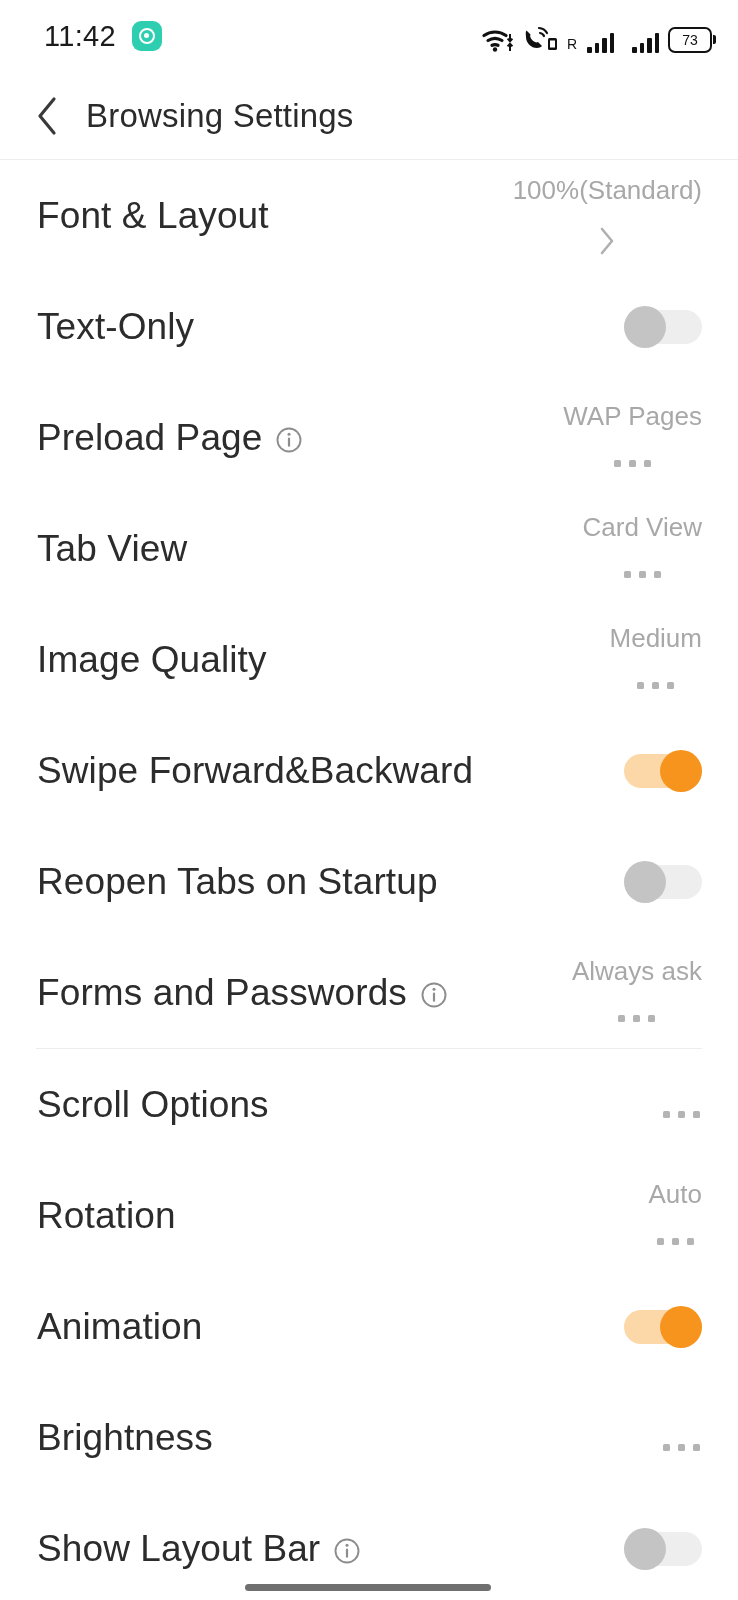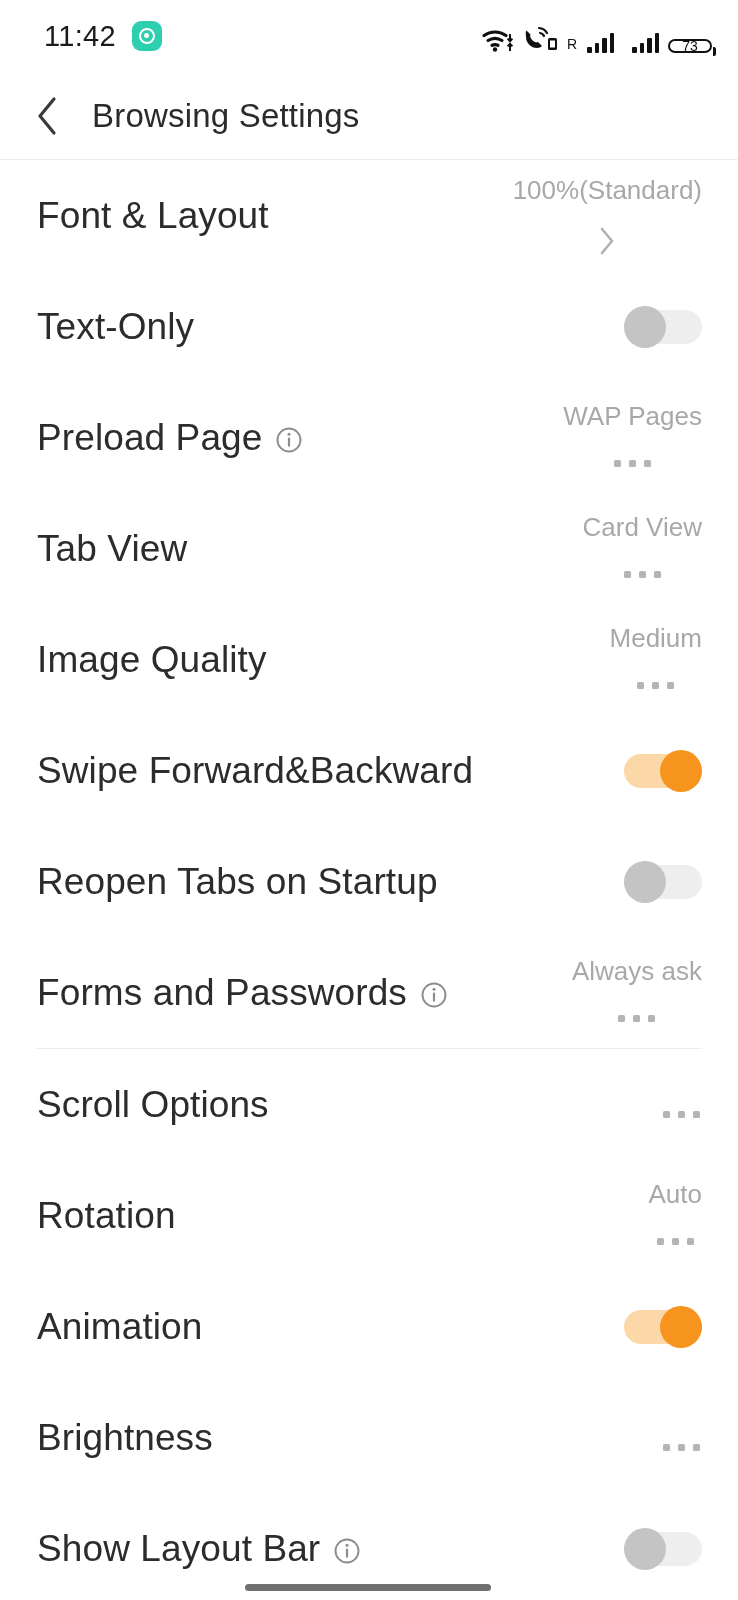"73" #battery { height: 14px -> 26px }
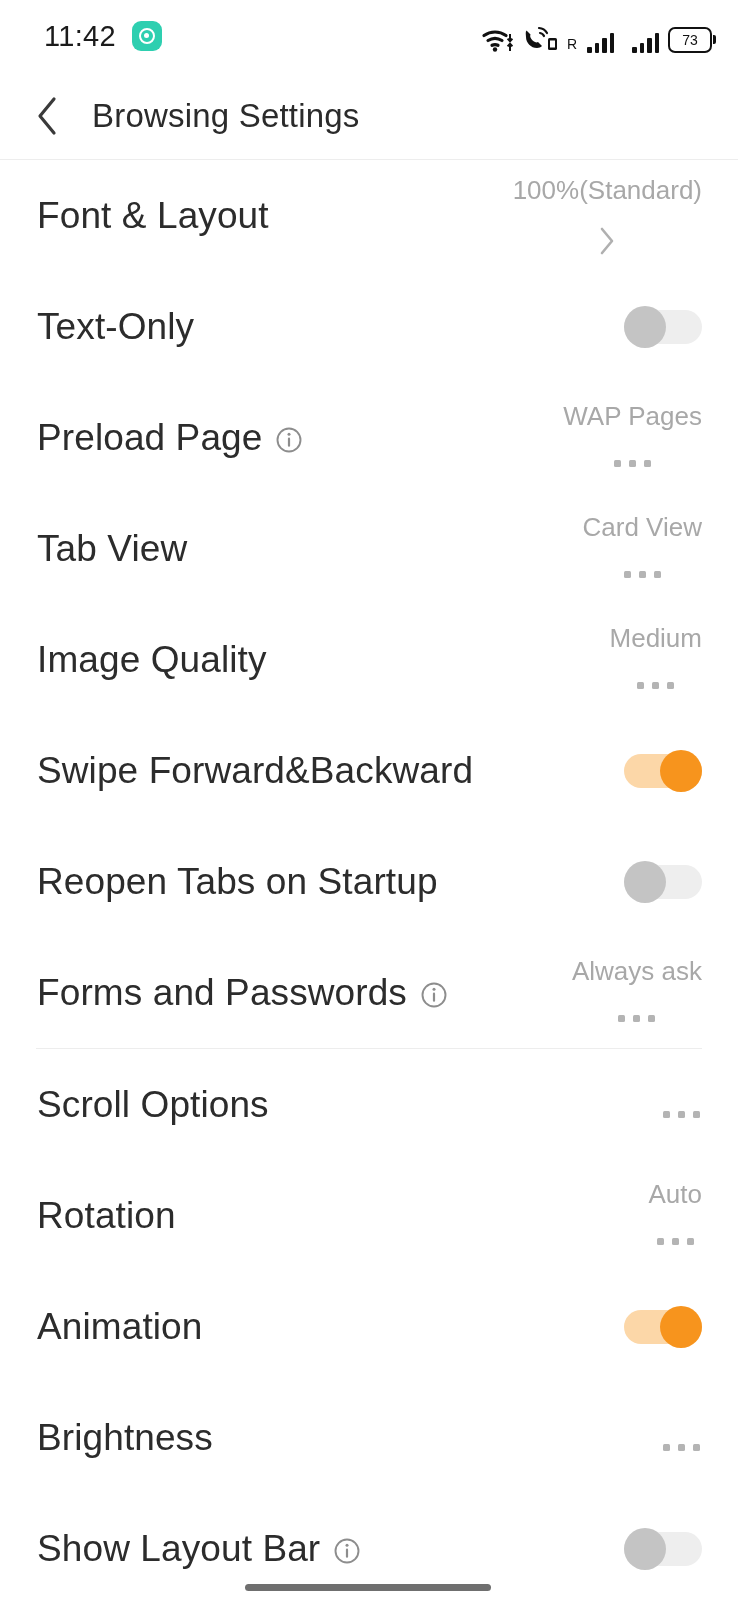"Browsing Settings" #page-title { margin-left: 14px -> 8px }
